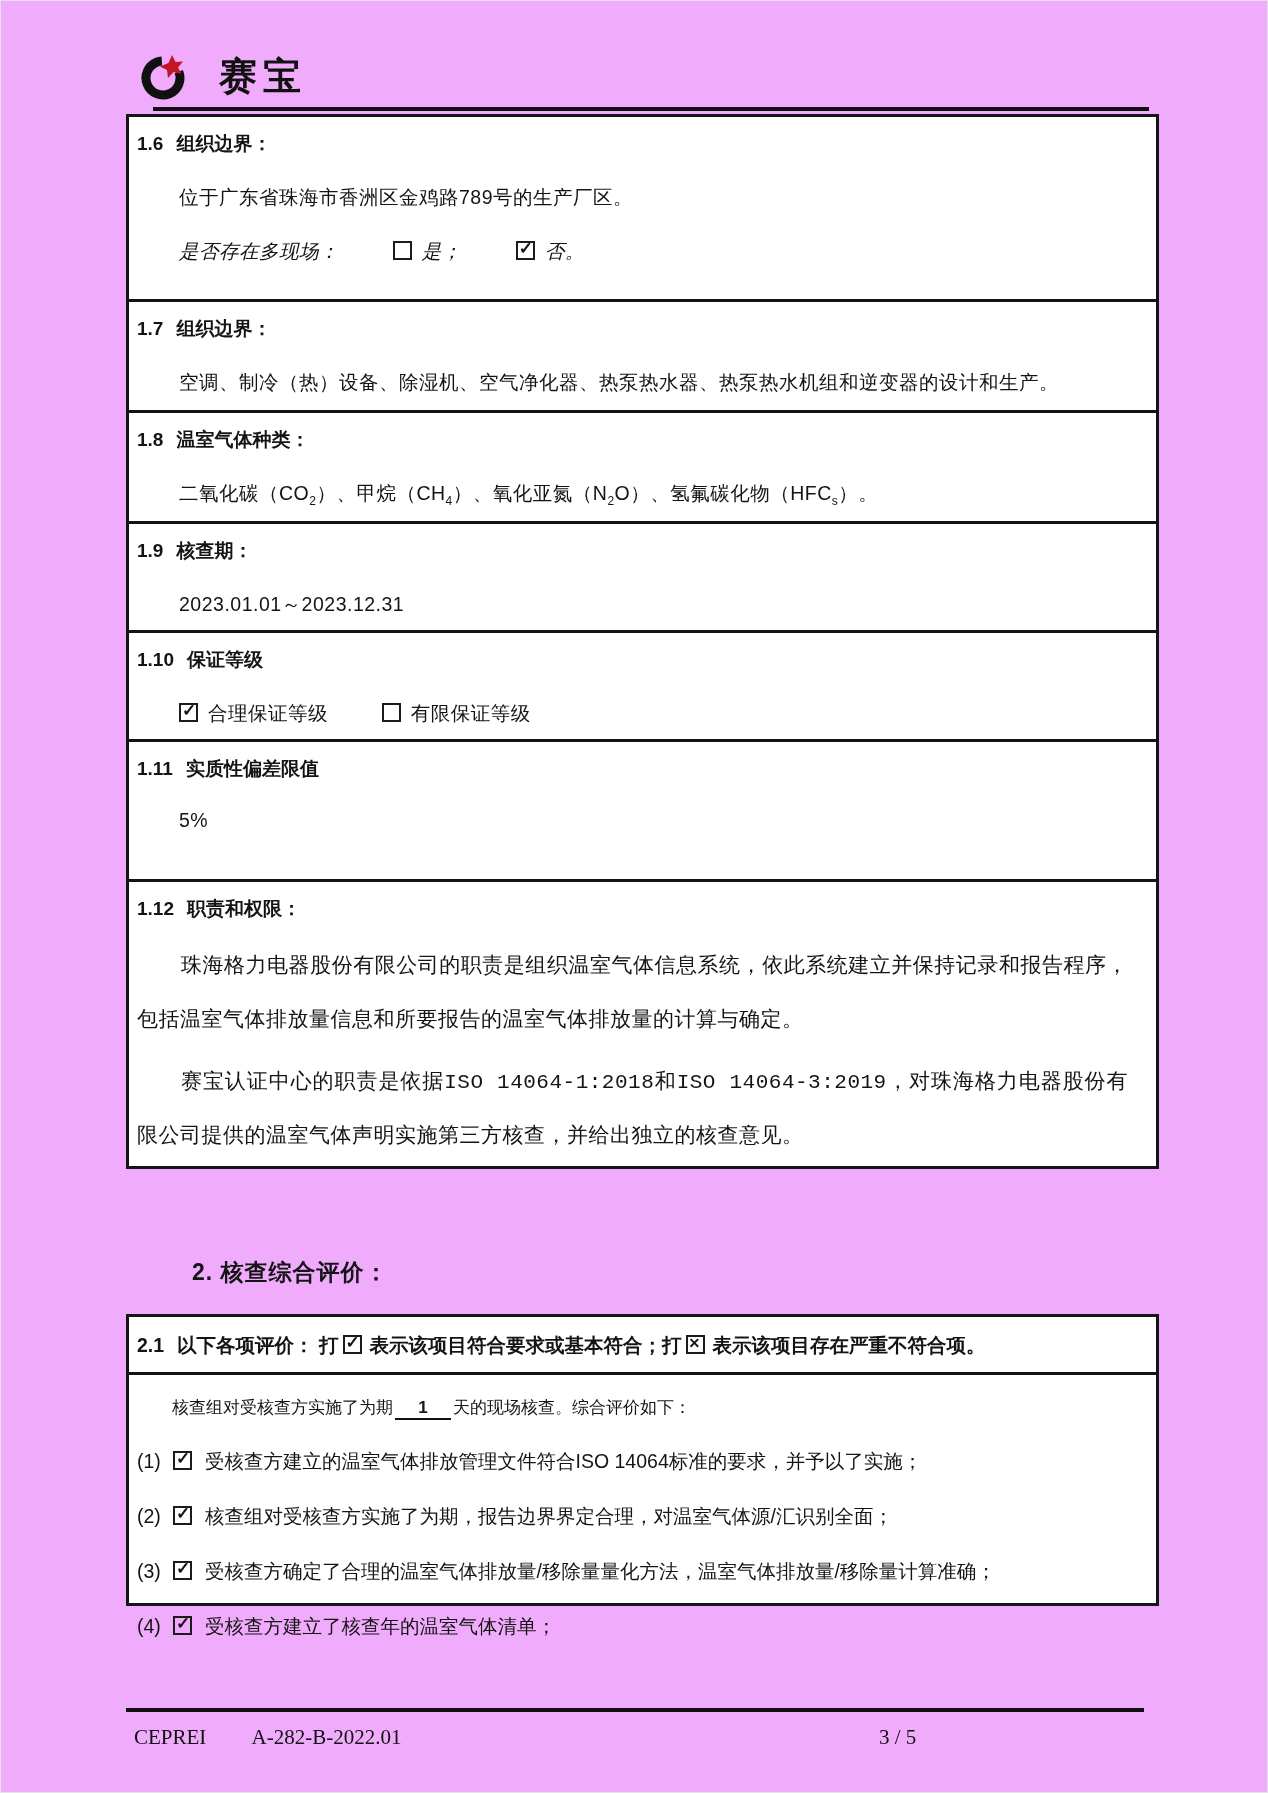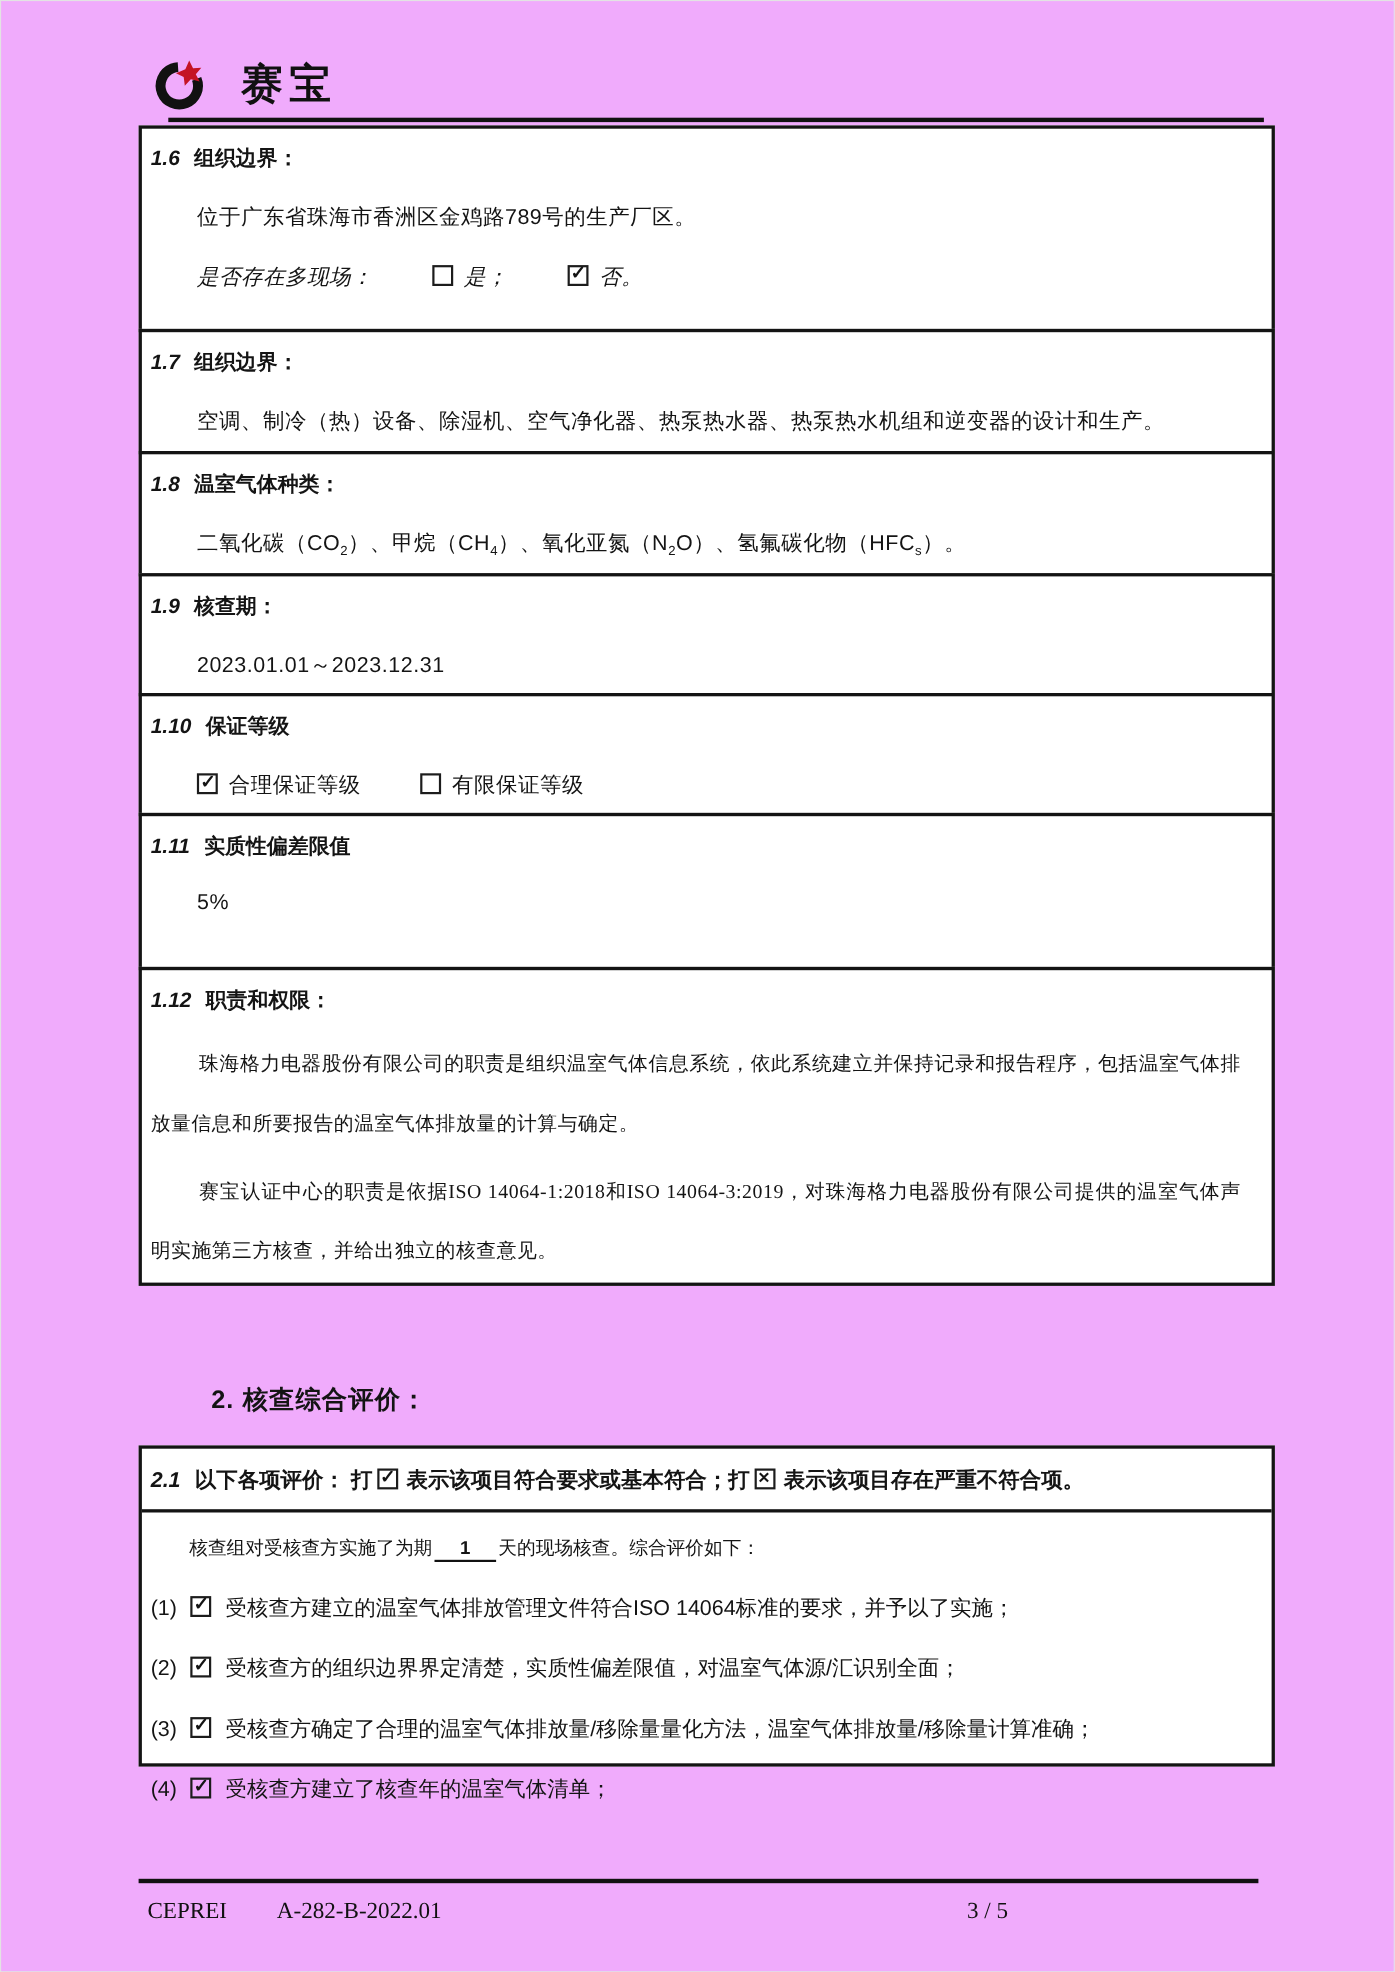"1.6" .sec-num { font-style: italic -> none }
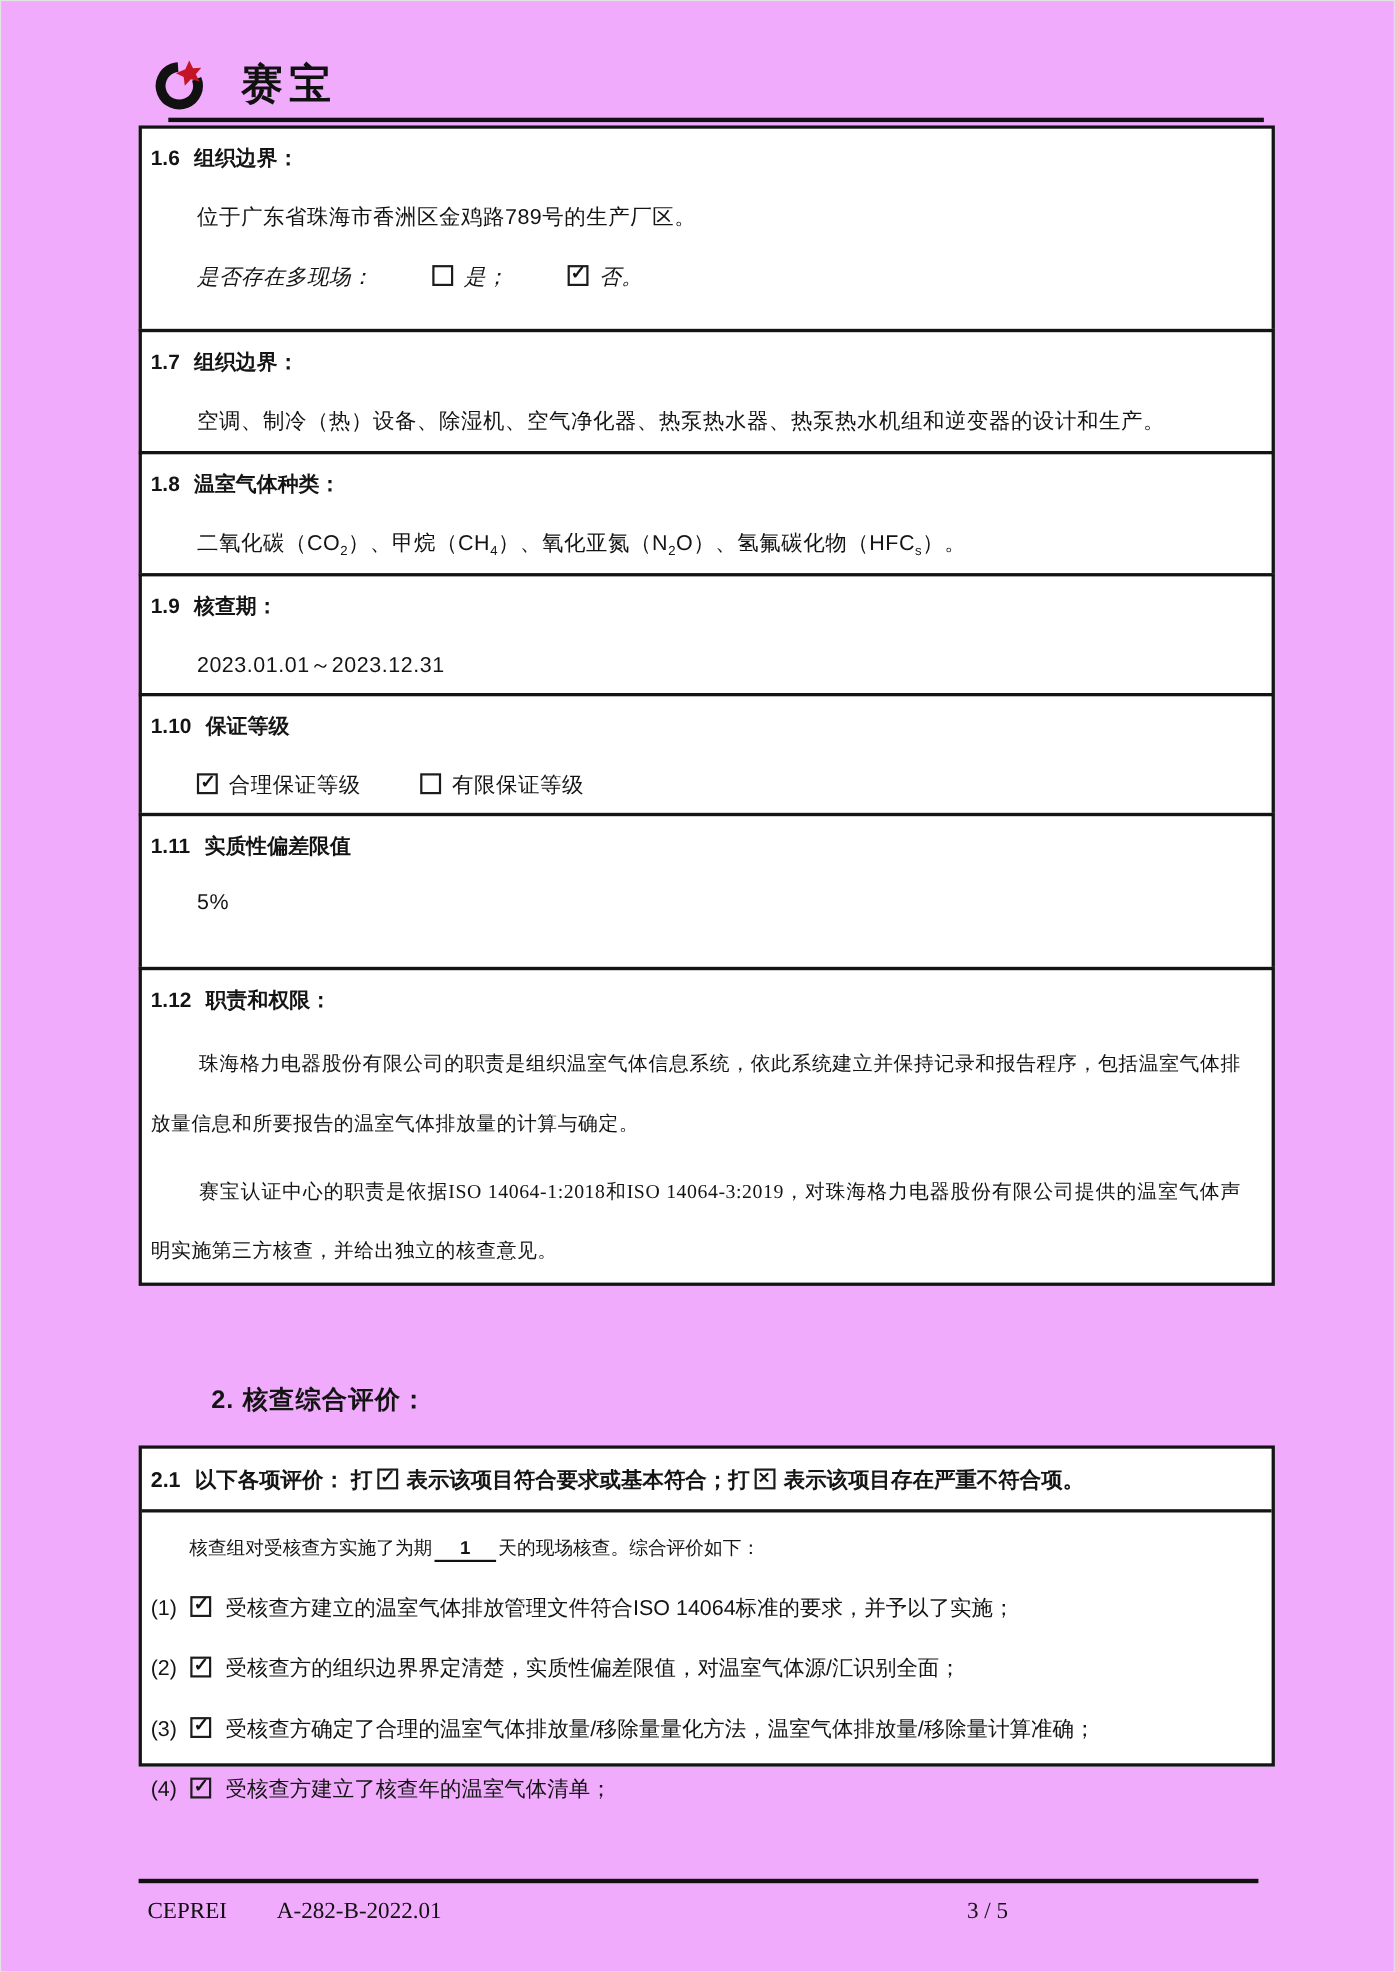"珠海格力电器股份有限公司的职责是组织温室气体信息系统，依此系统建立并保持记录和报" .para { font-family: Liberation Serif, serif -> Liberation Mono, monospace; font-size: 18px -> 21px }
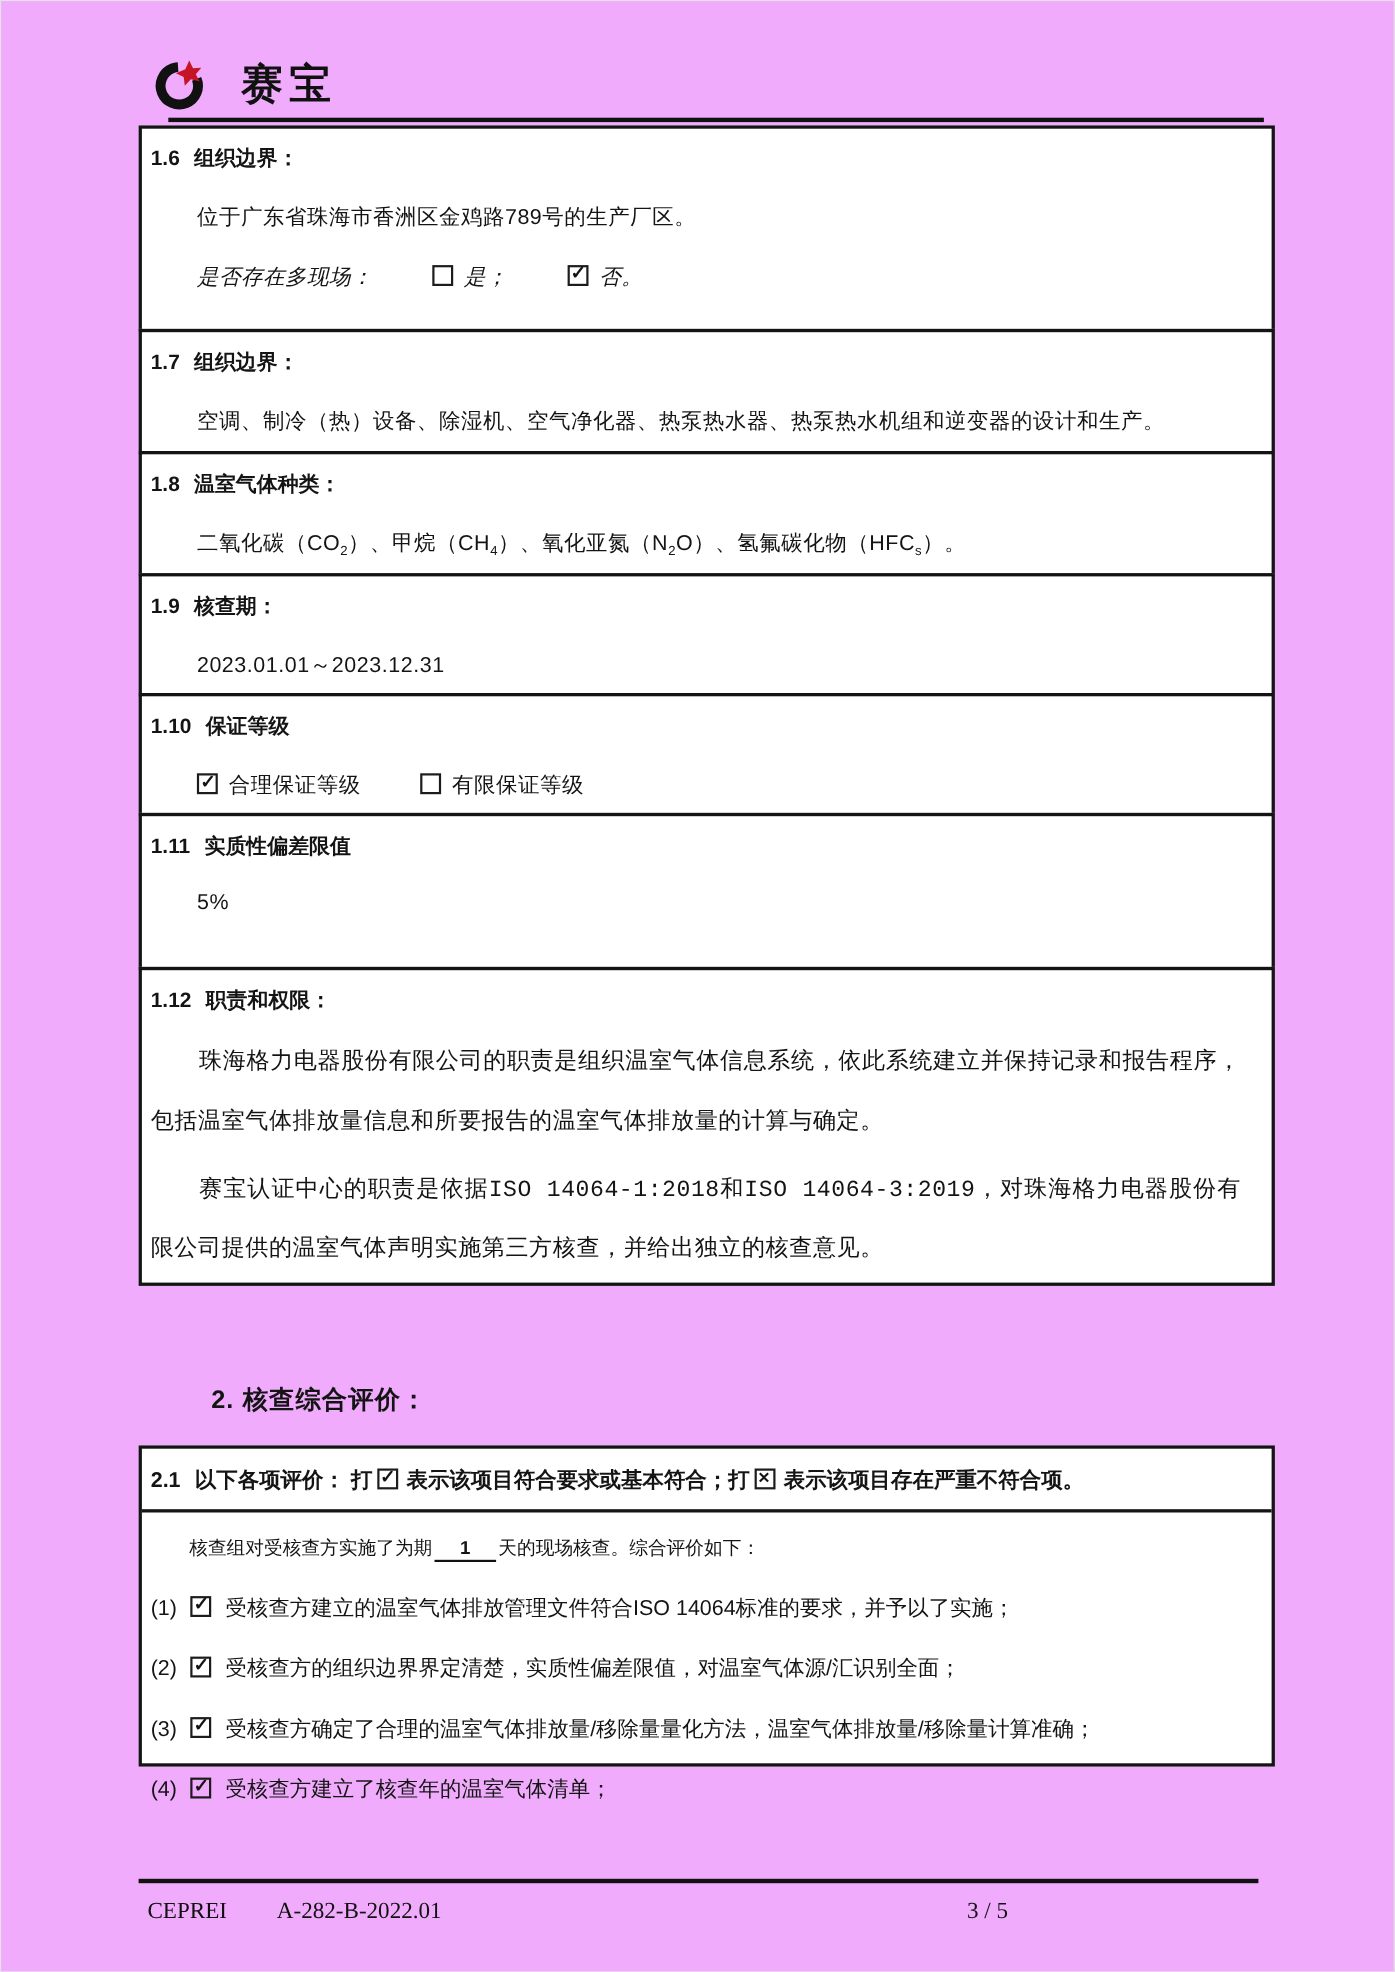"受核查方的组织边界界定清楚，实质性偏差限值，对温室气体源/汇识别全面；" span { text: 受核查方的组织边界界定清楚，实质性偏差限值 -> 核查组对受核查方实施了为期，报告边界界定合理 }
